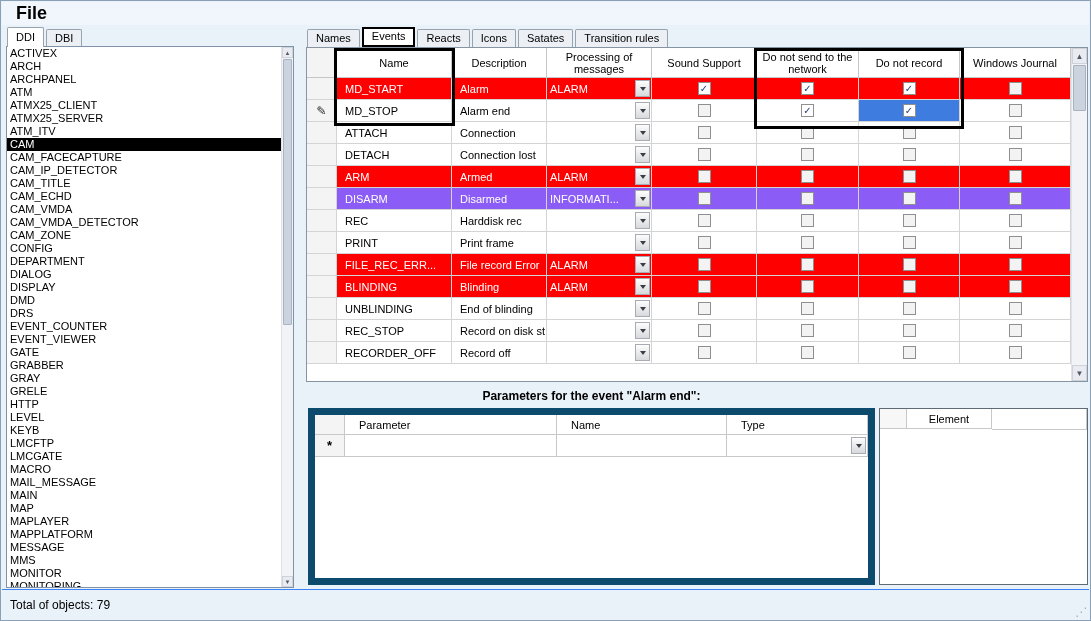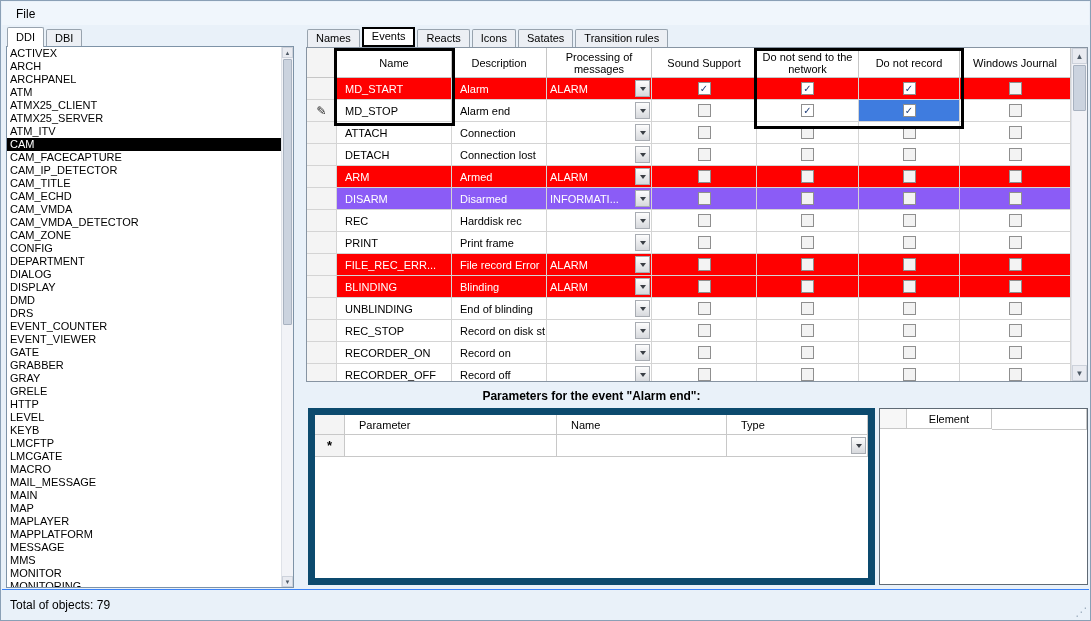"File" .menu-item { font-size: 12px -> 18px; font-weight: none -> bold }
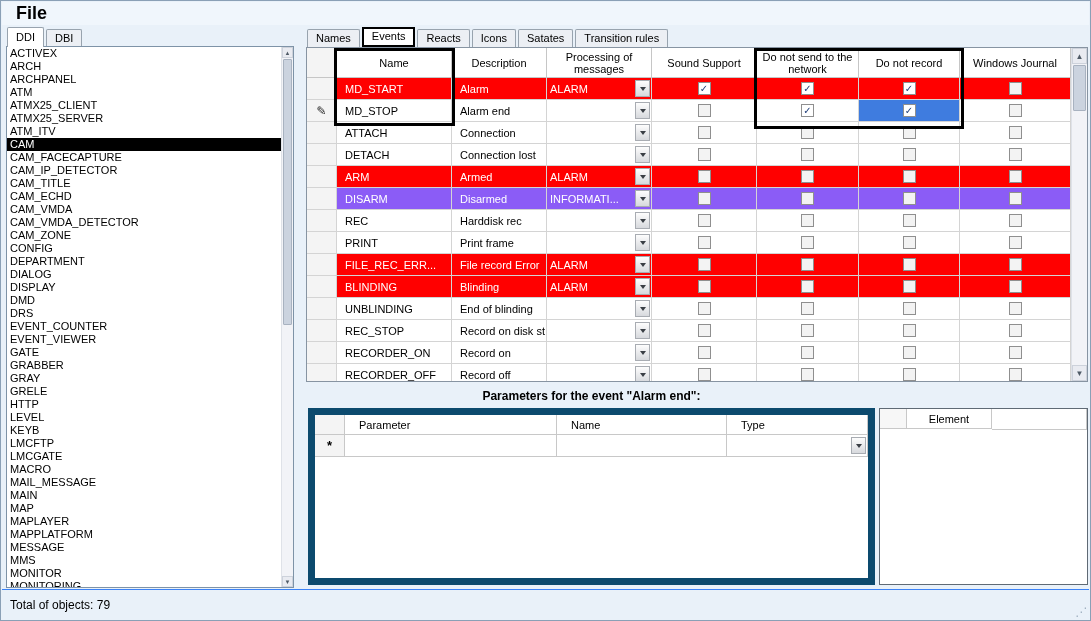"RECORDER_ON" div.erow { html: <div> <div></div> <div>RECORDER_ON</div> <div>Record on</div> <div> <span></span> <span> <span></span> </span> </div> <div> <span></span> </div> <div> <span></span> </div> <div> <span></span> </div> <div> <span></span> </div> </div> -> none }
